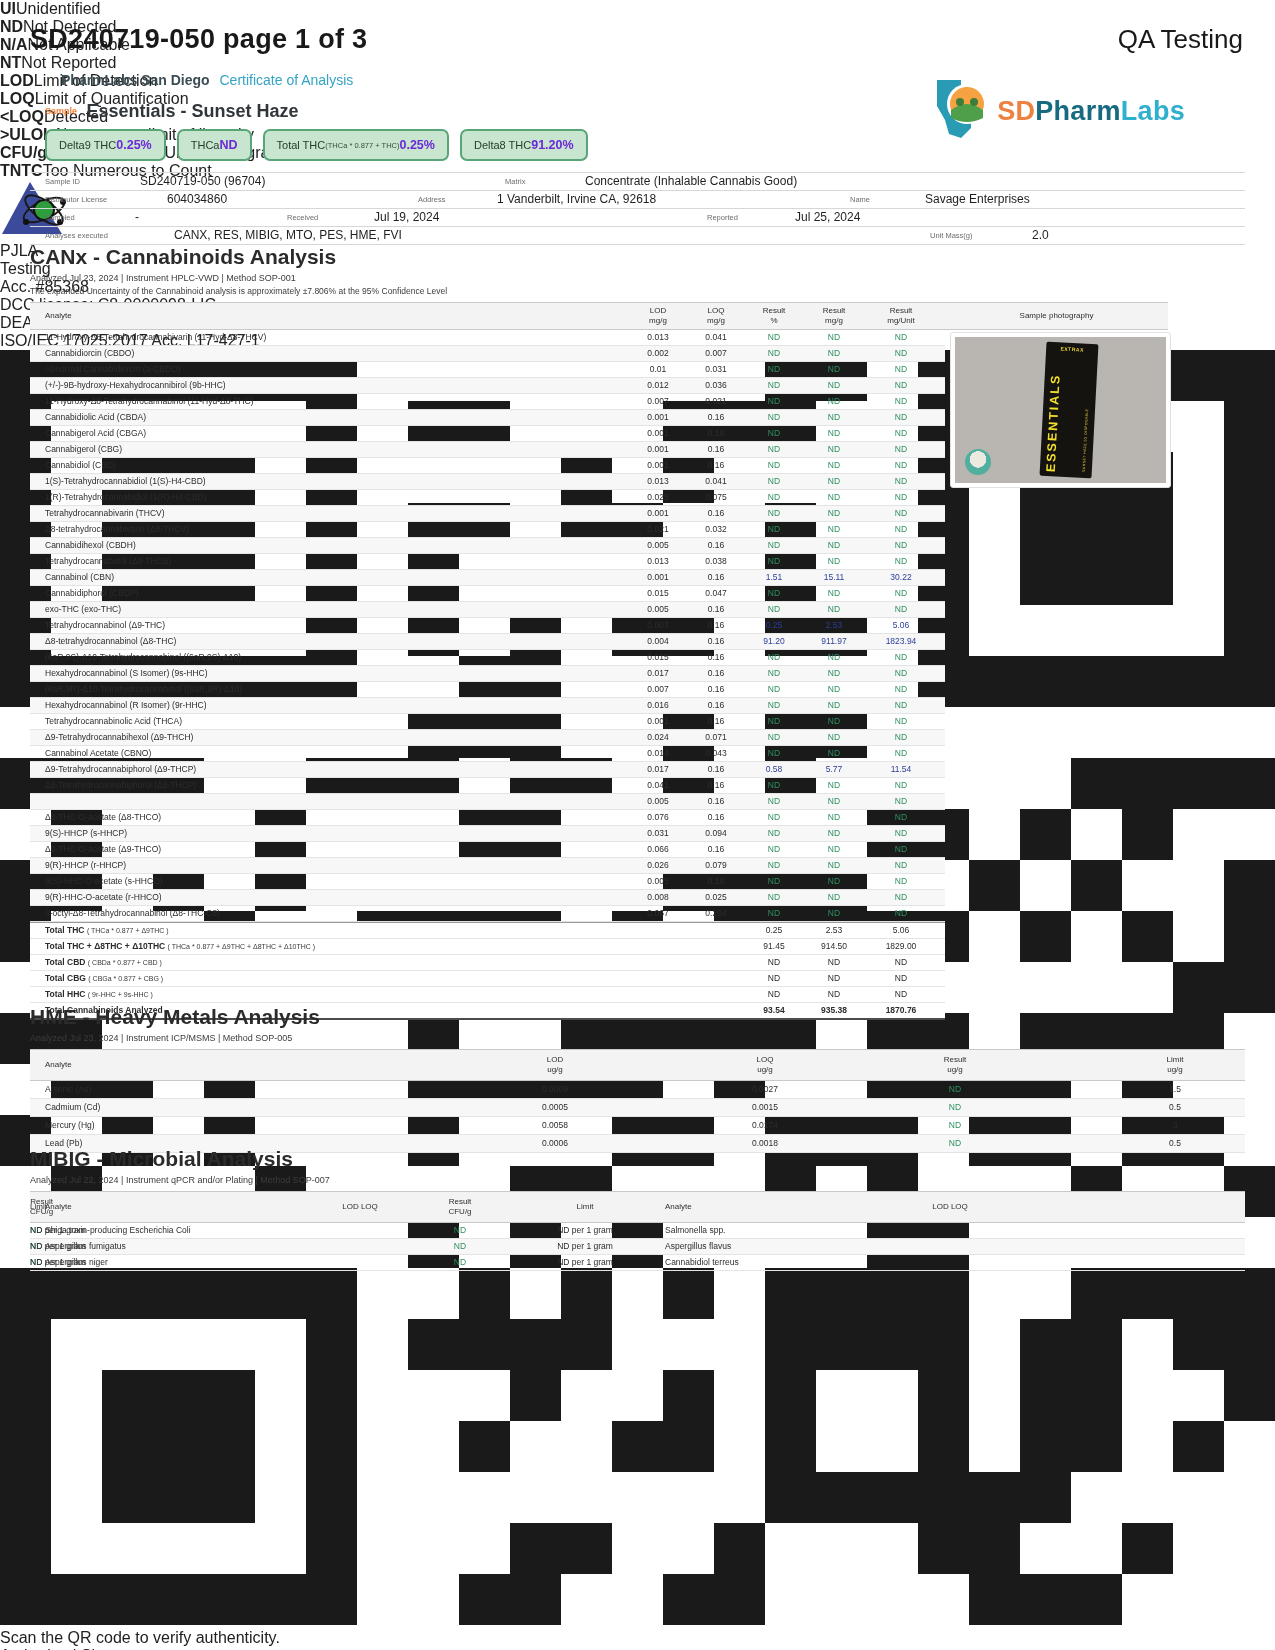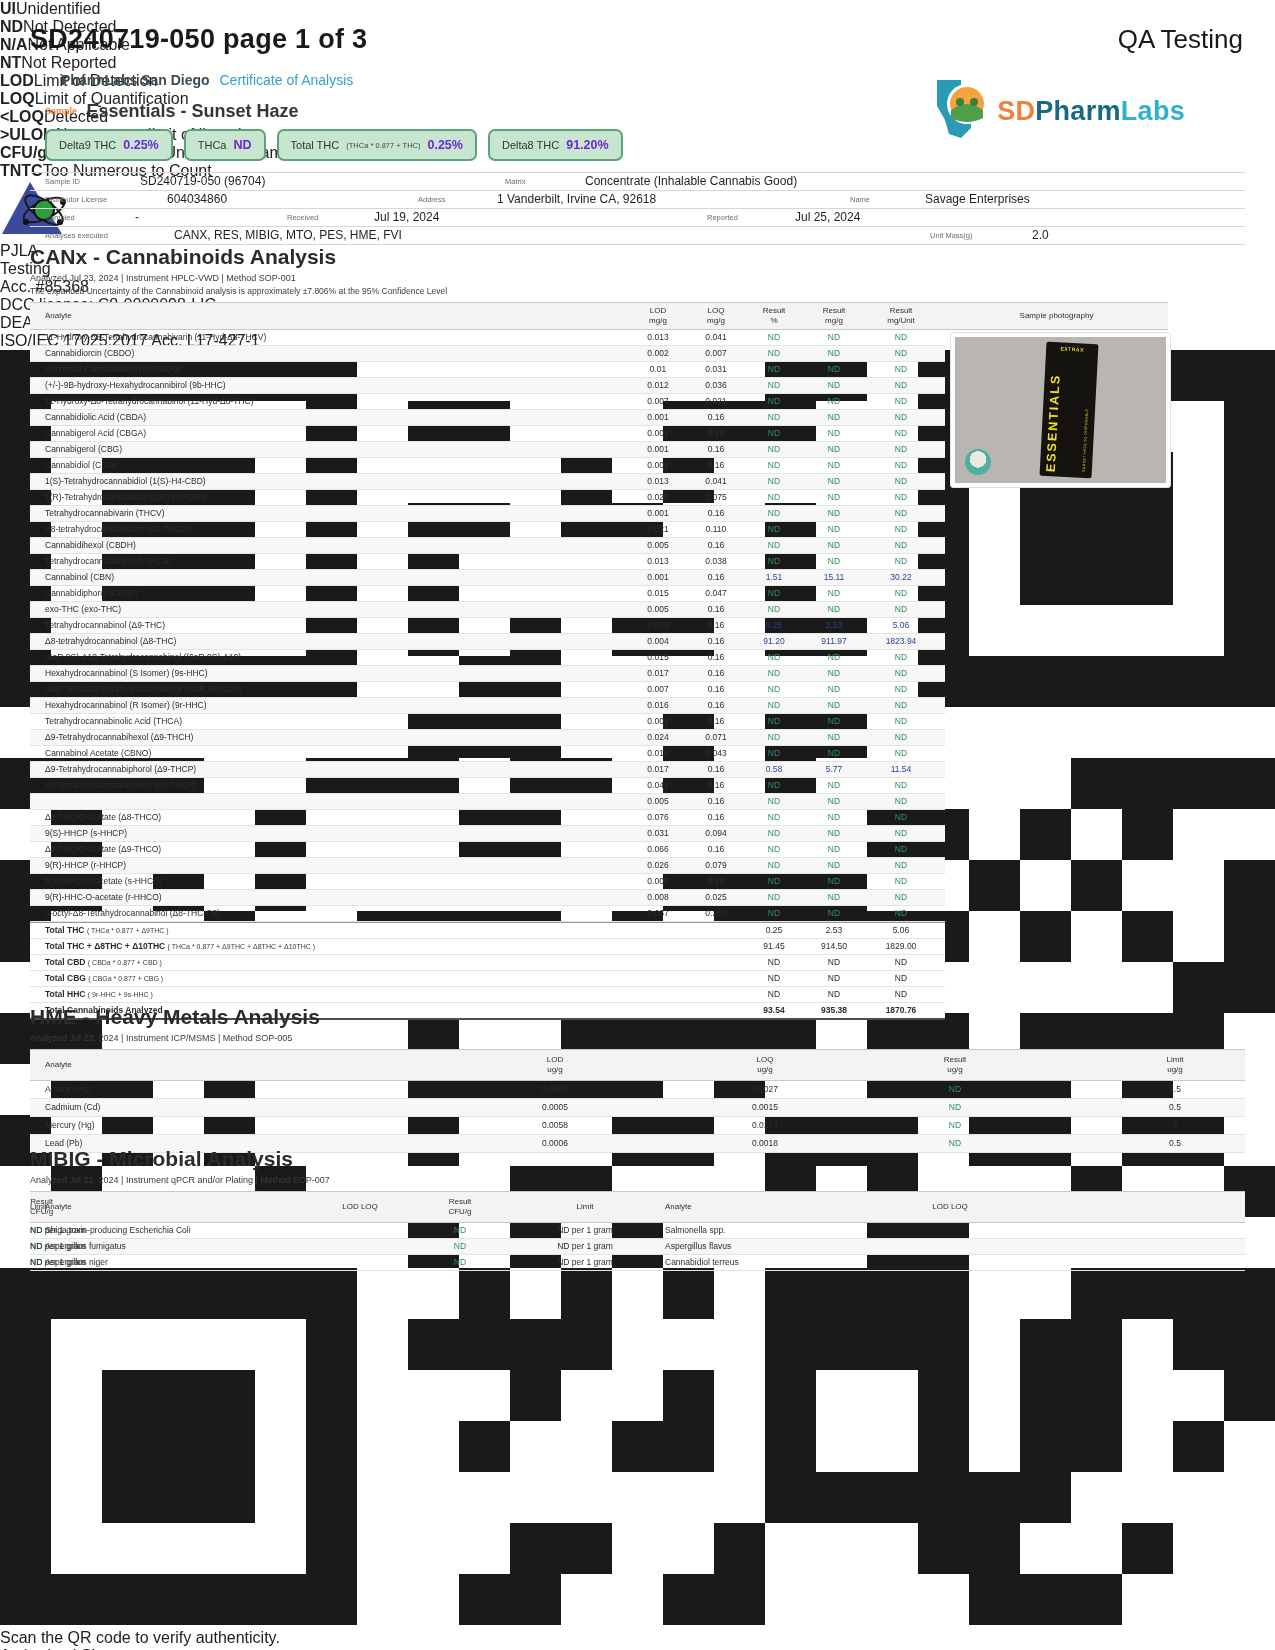"Delta9 THC" .badge { gap: 7px -> none }
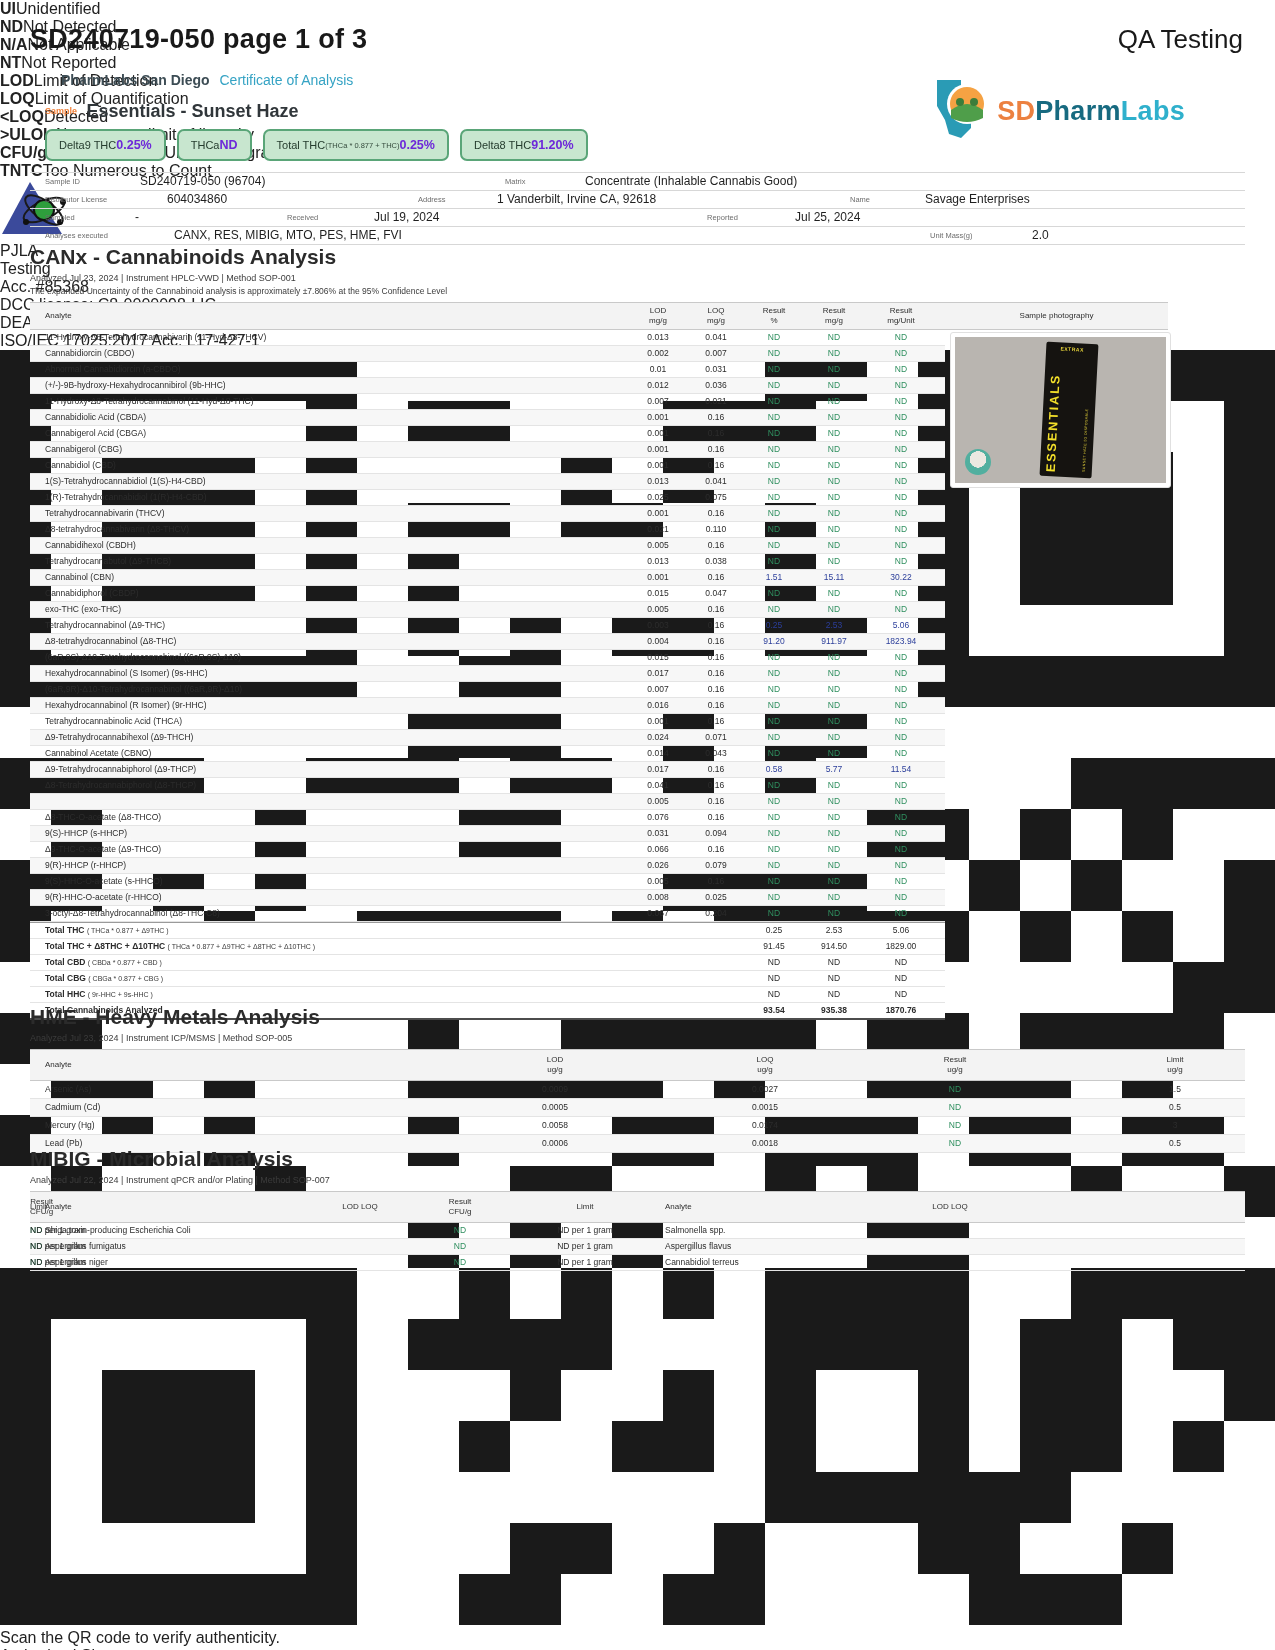"0.110" span.cell { text: 0.110 -> 0.032 }
